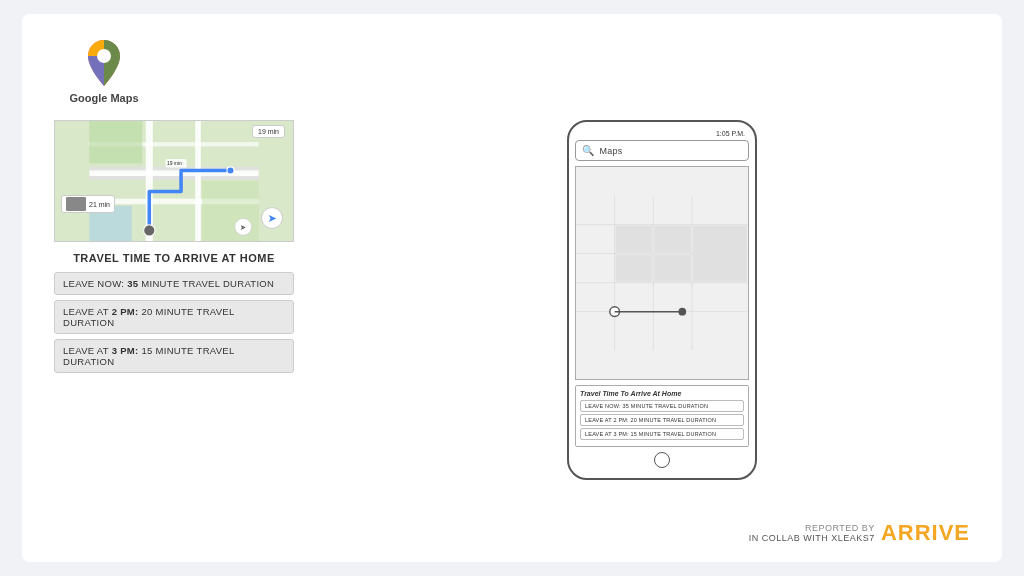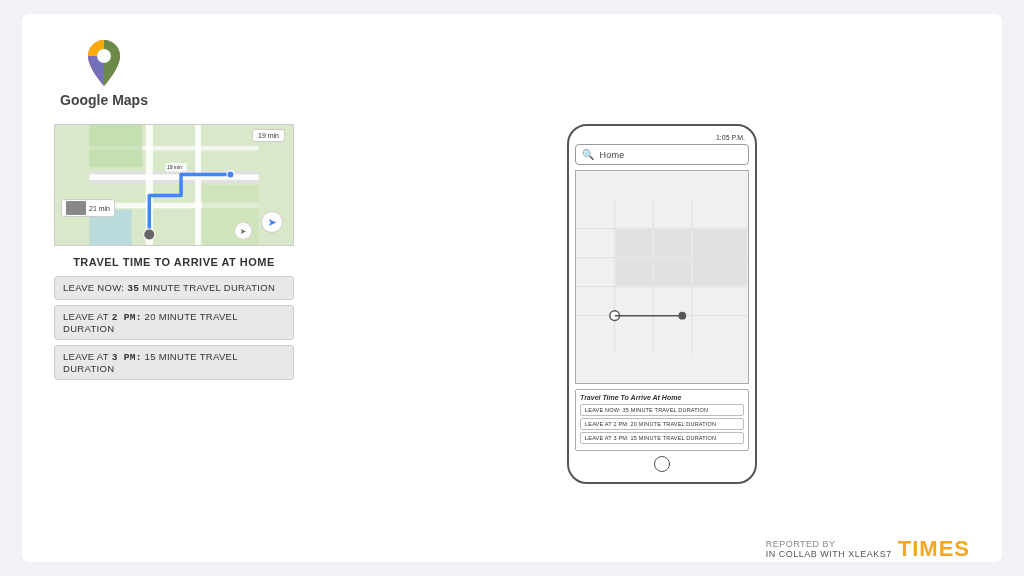"Google Maps" .maps-brand { font-size: 14px -> 11px }
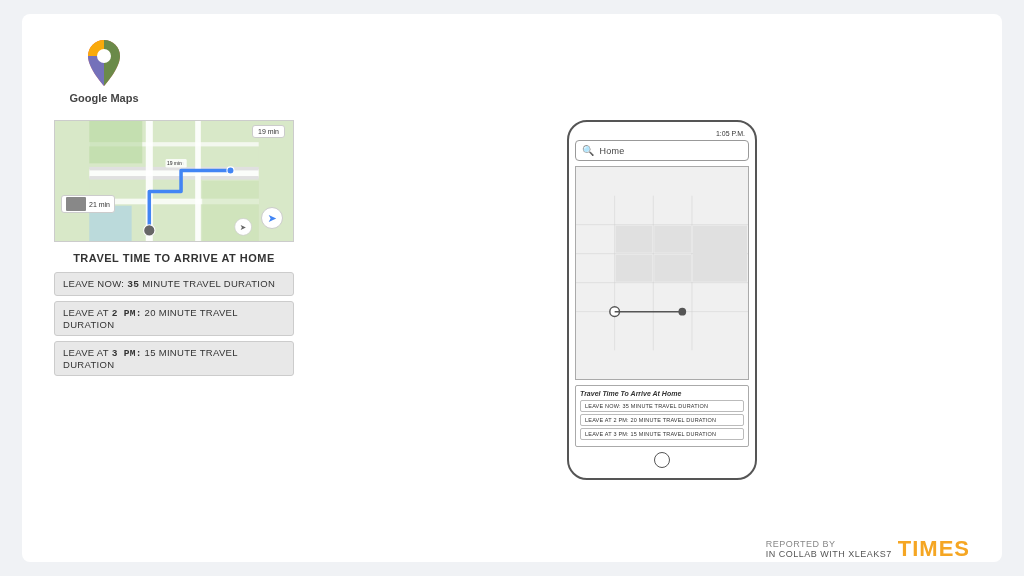"Home" span.phone-search-text { text: Home -> Maps }
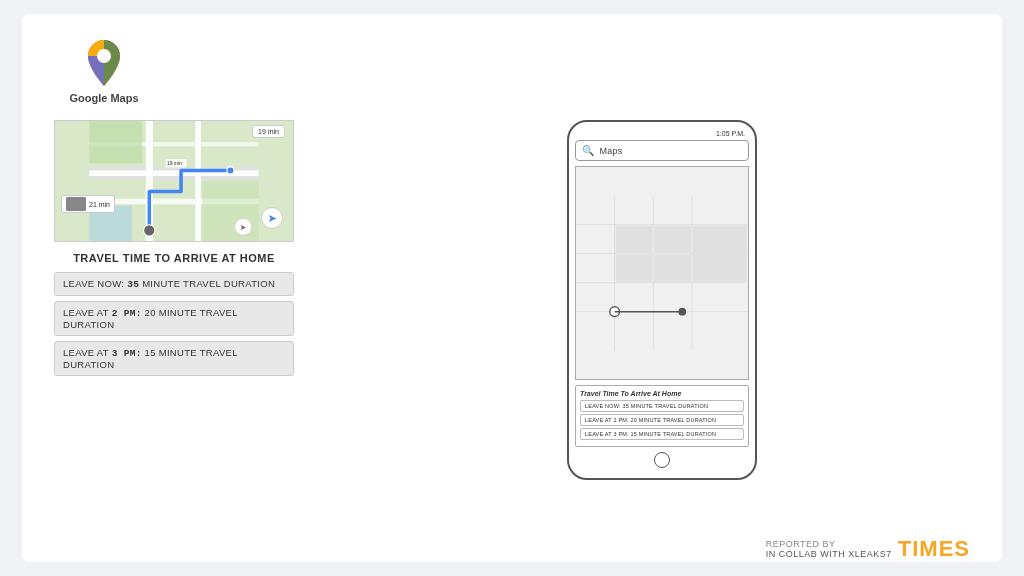"35" .travel-row .bold { font-family: Liberation Mono, monospace -> none }
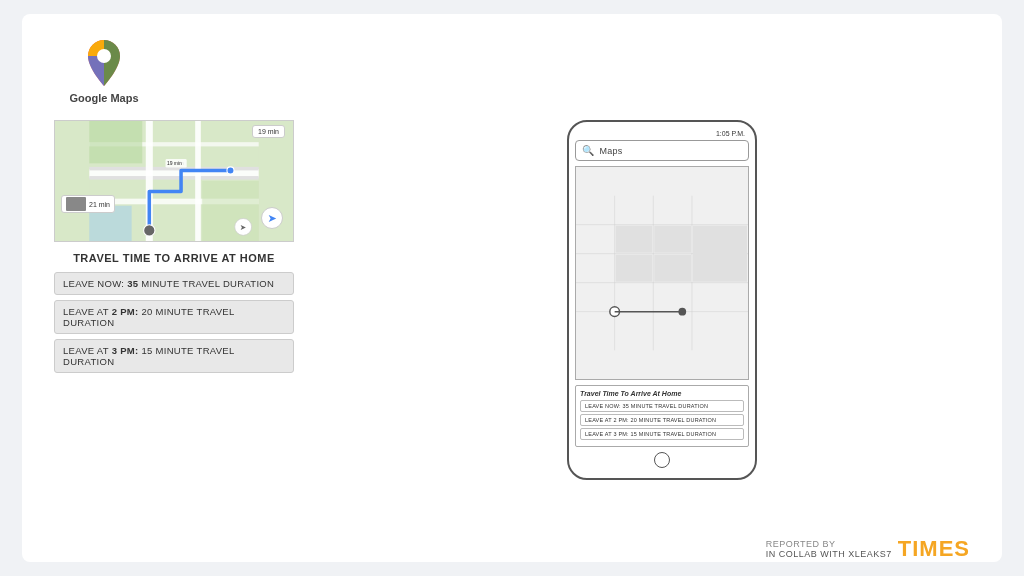"REPORTED BY" .footer { bottom: 0 -> 16px; text-align: left -> right }
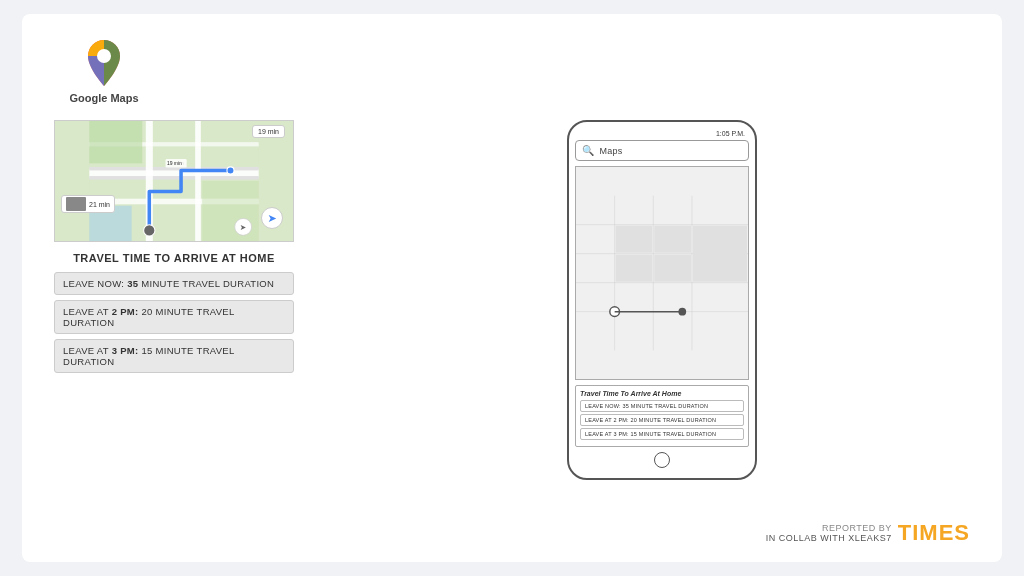"TIMES" span.stash-logo { text: TIMES -> ARRIVE }
